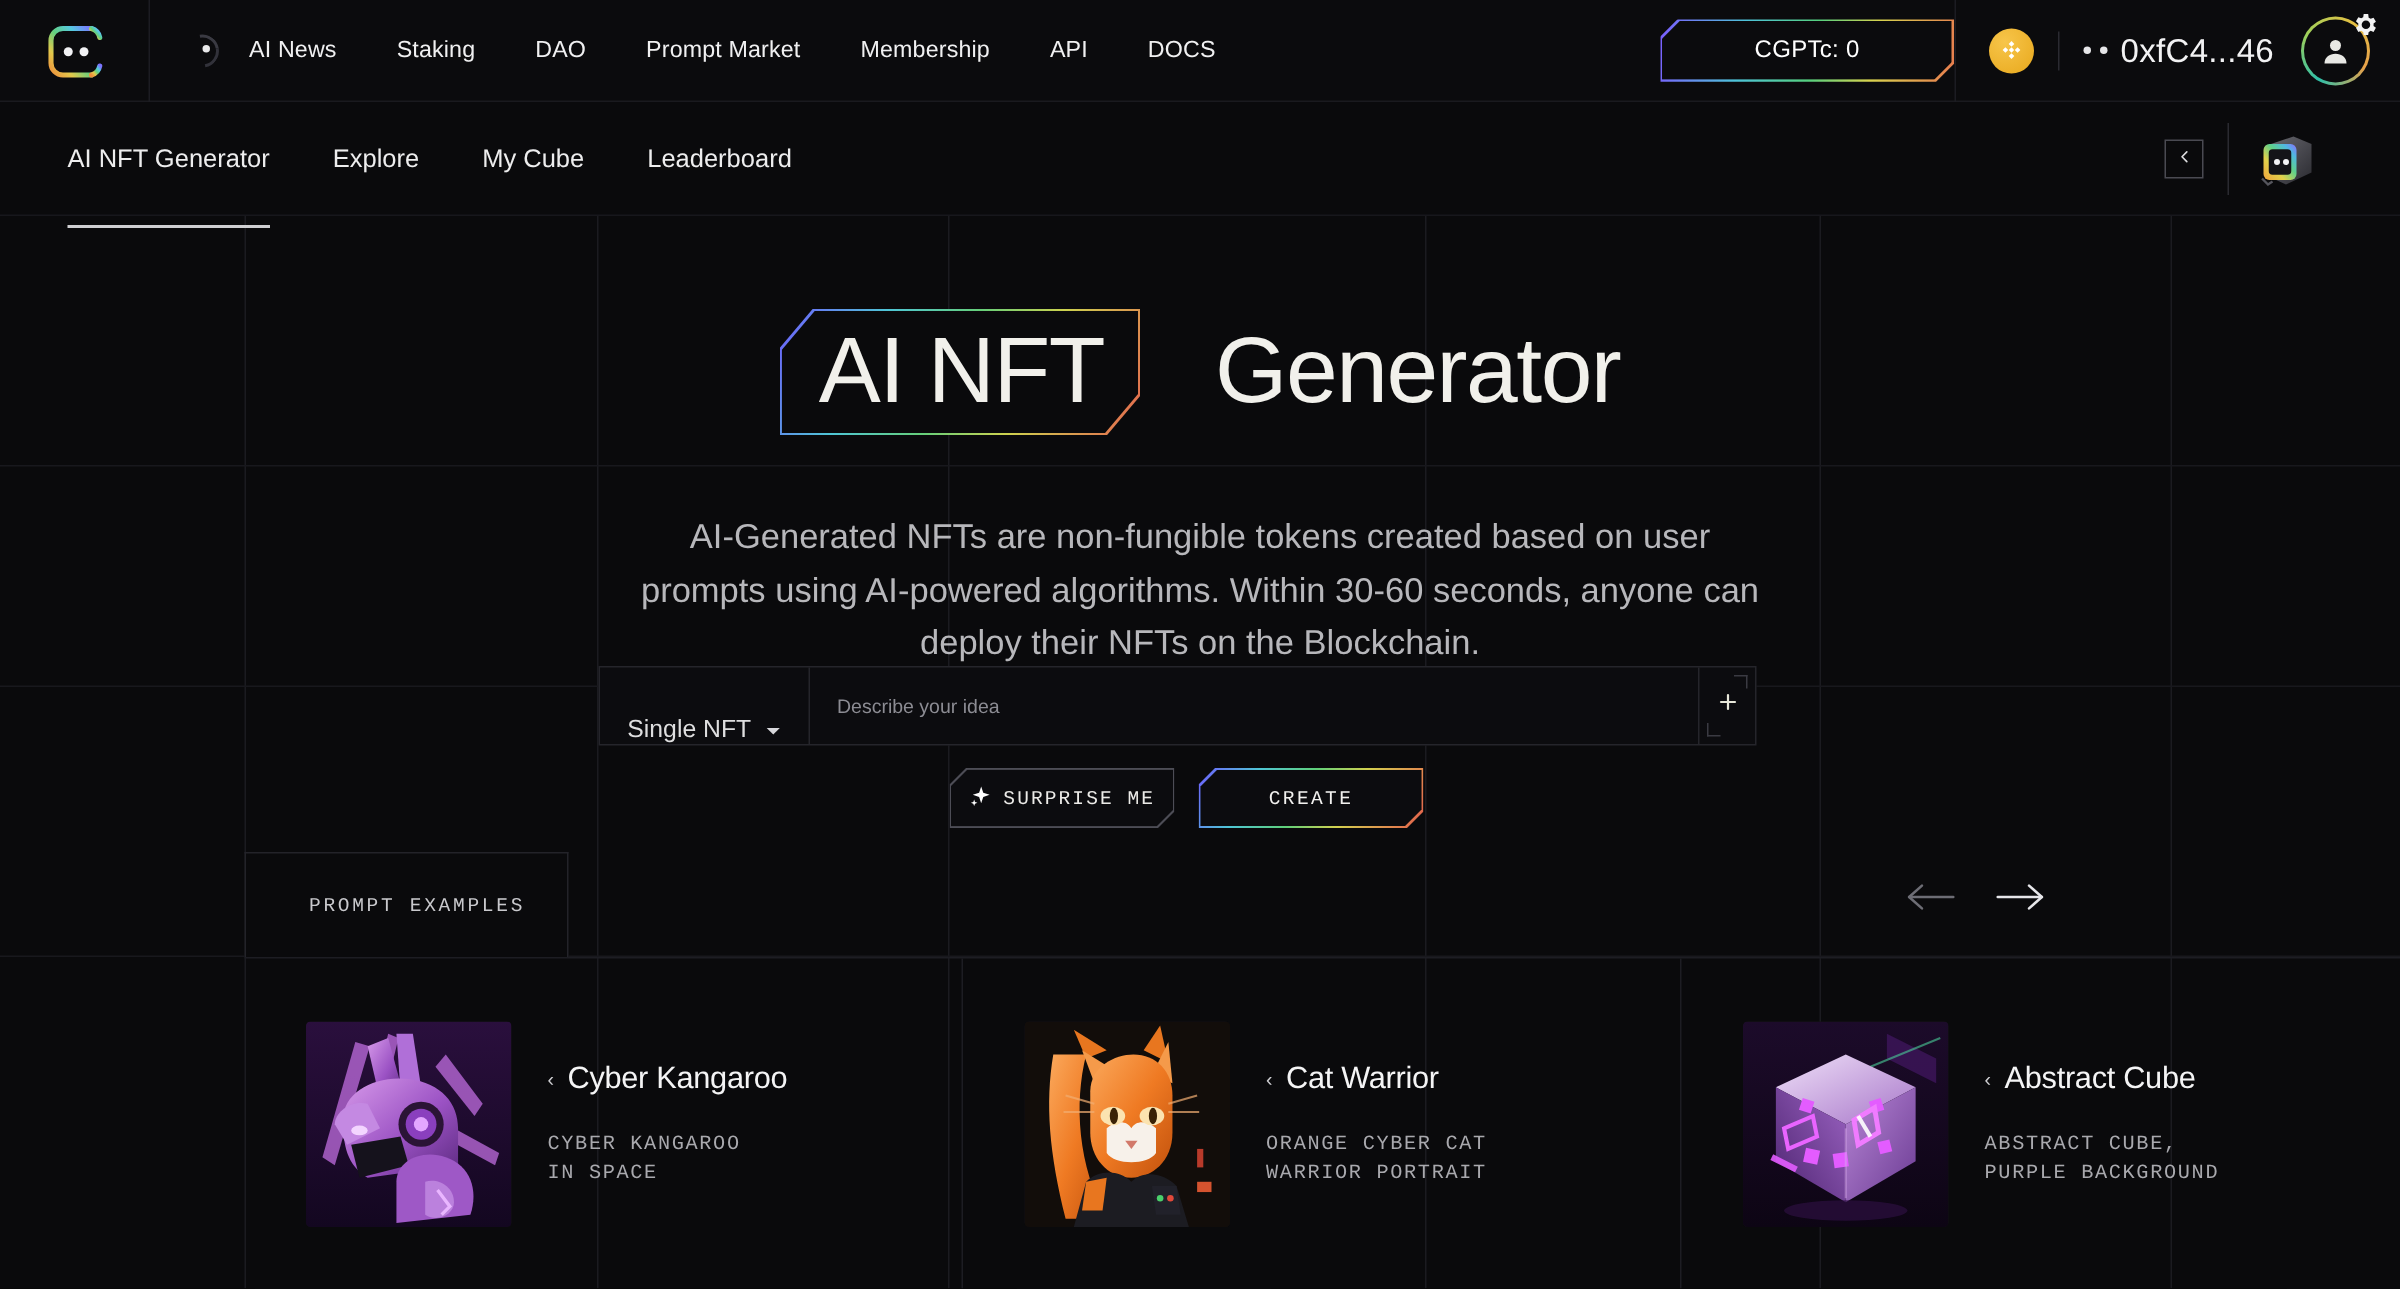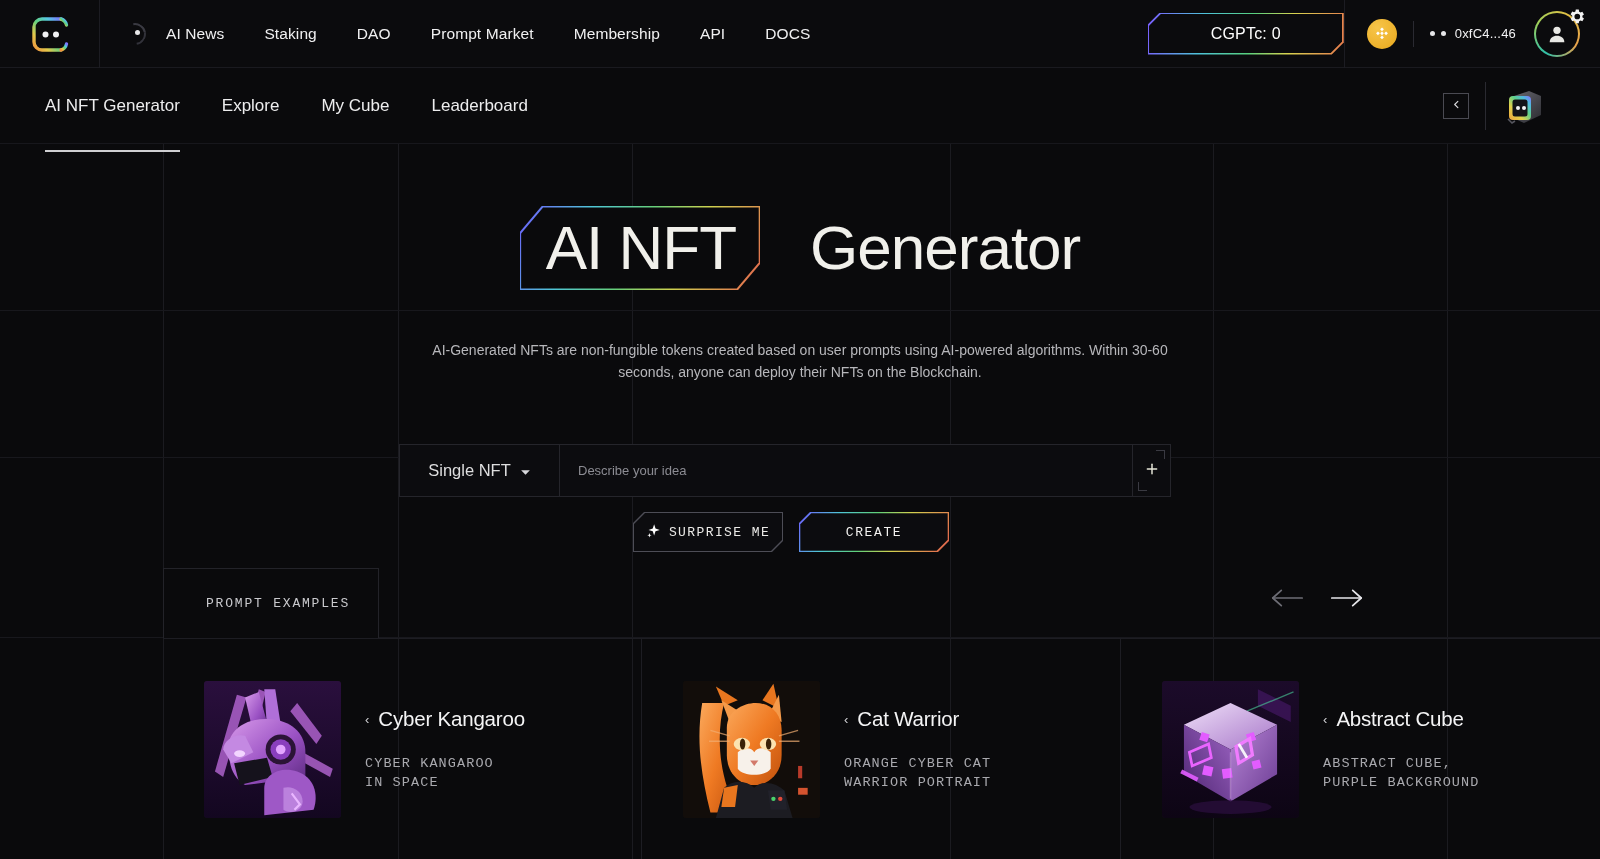"0xfC4...46" .waddr { font-size: 13px -> 22px }
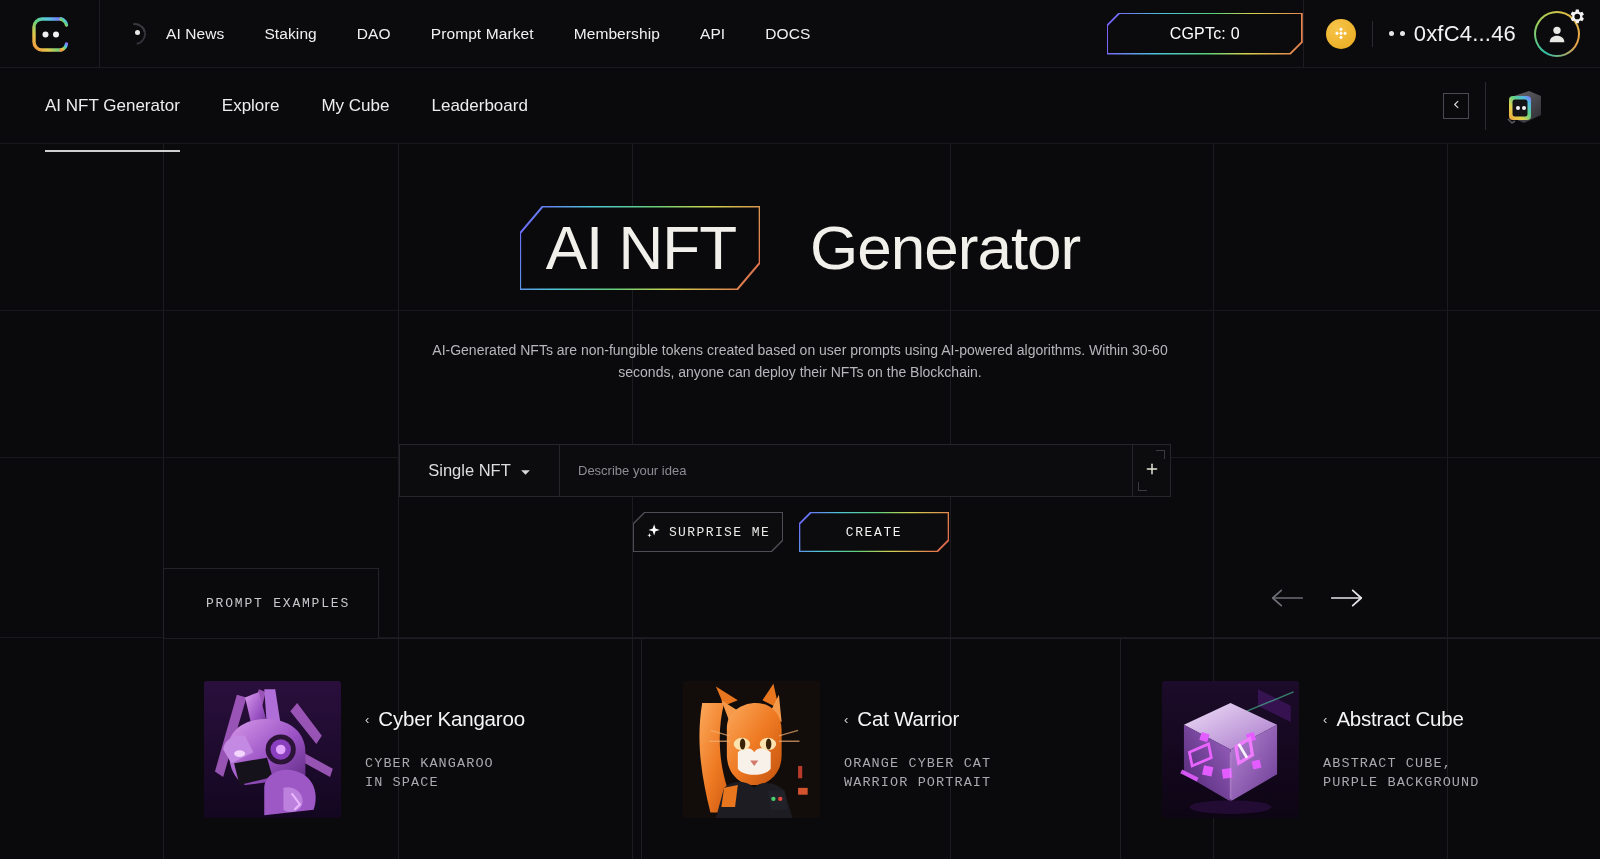"AI-Generated NFTs are non-fungible" .hero-desc { font-size: 14px -> 23px }
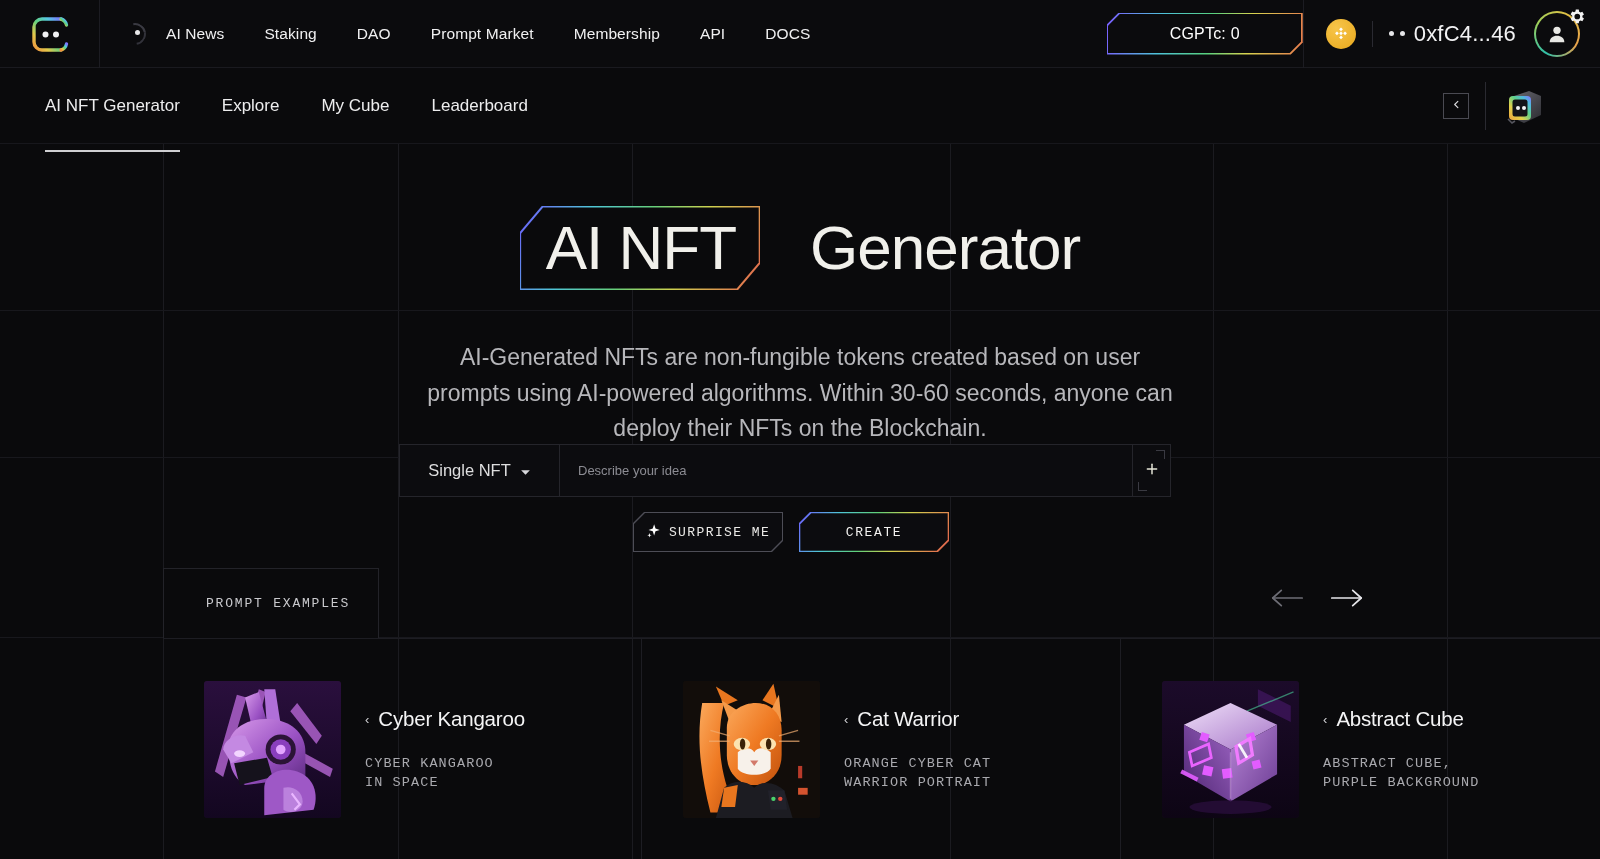"Single NFT" .pb-select { align-items: center -> flex-end; width: 160px -> 140px }
